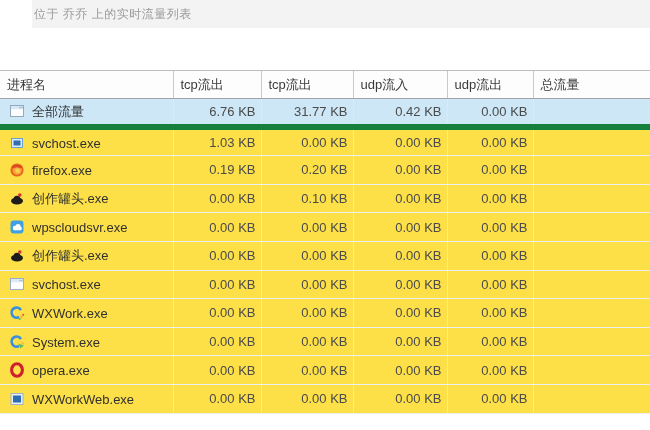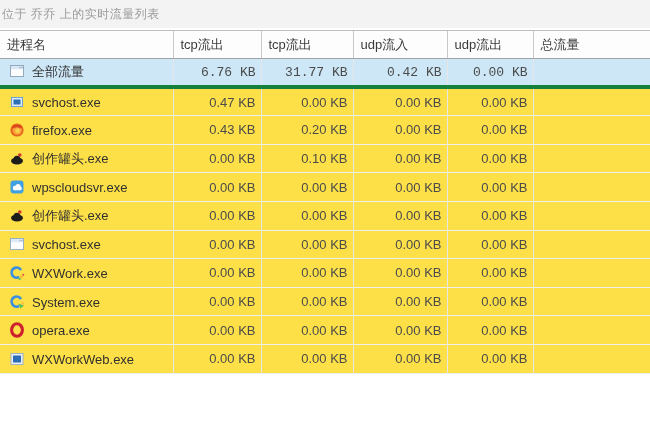"位于 乔乔 上的实时流量列表" .titlebar { margin-left: none -> 32px }
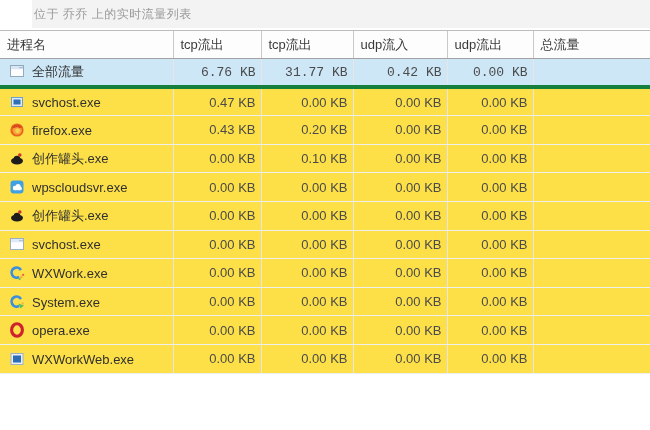"进程名" table { margin-top: none -> 40px }
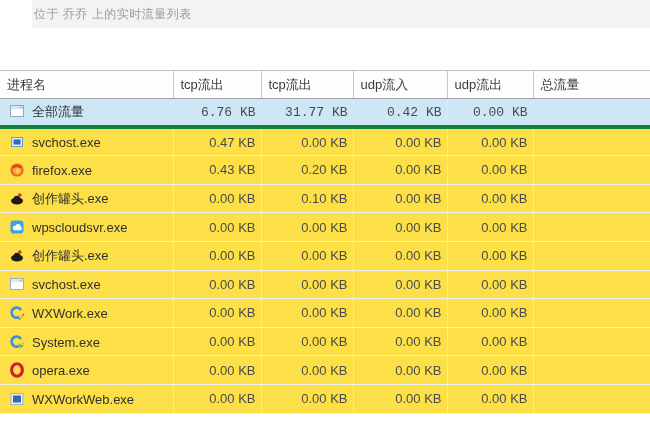"全部流量" tr.selected td { border-bottom: 4px solid #15803d -> 6px solid #15803d; font-family: Liberation Mono, monospace -> none }
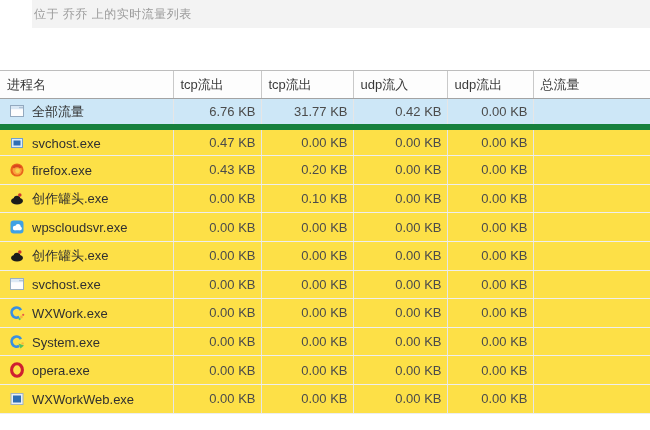"0.47 KB" td.val { text: 0.47 -> 1.03 }
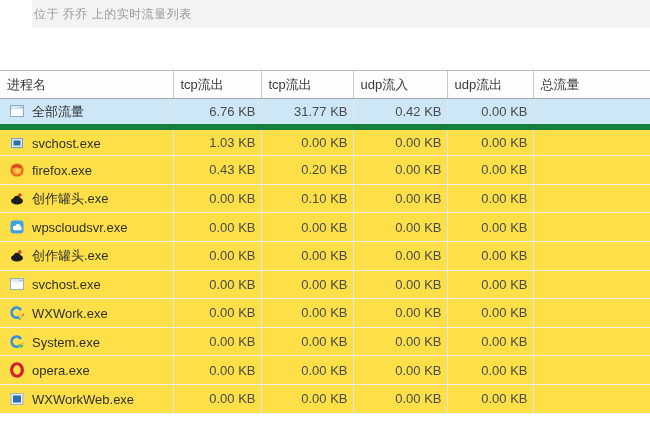"0.43 KB" td.val { text: 0.43 -> 0.19 }
